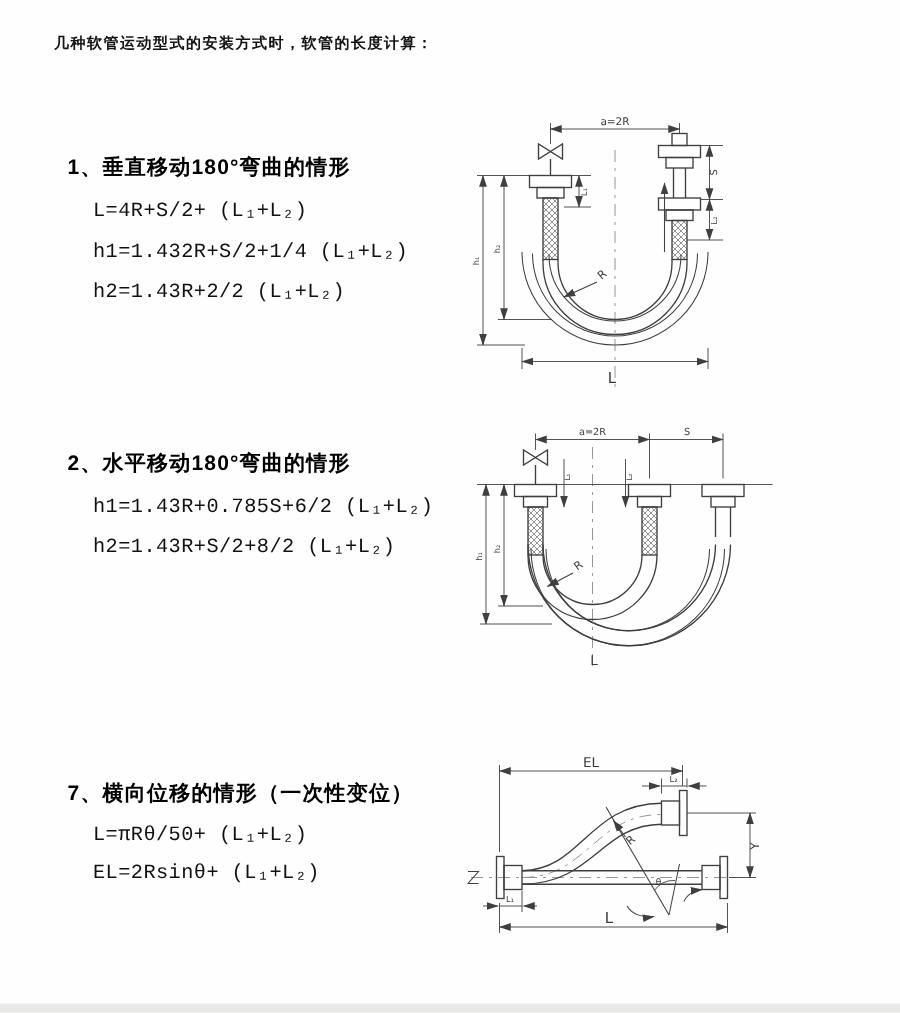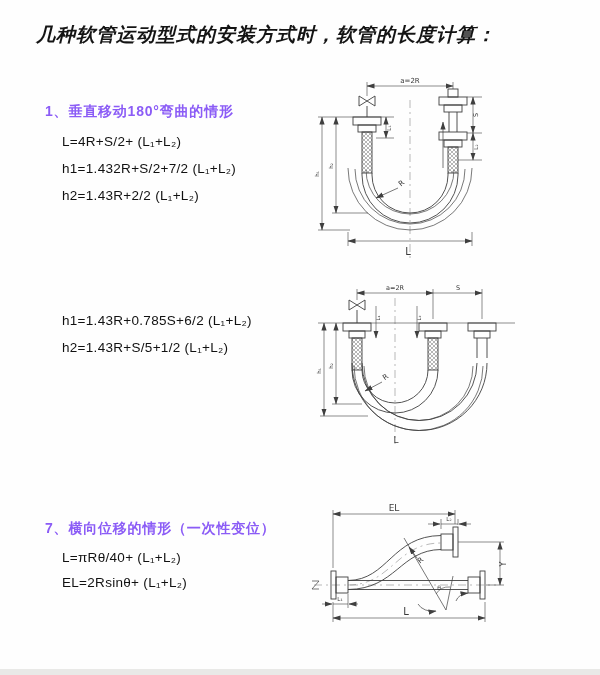"几种软管运动型式的安装方式时，软管的长度计算：" .title { font-size: 19px -> 10px; font-style: italic -> none }
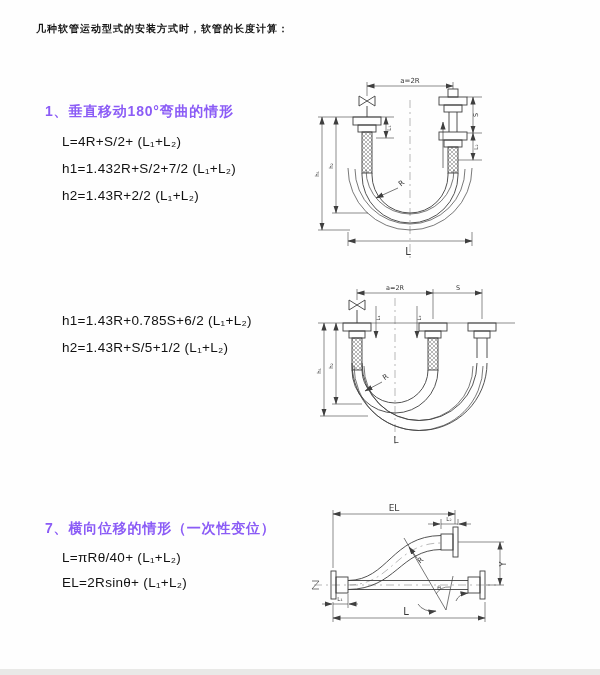"1、垂直移动180°弯曲的情形" .sec-heading { color: #8b5cf6 -> #000000 }
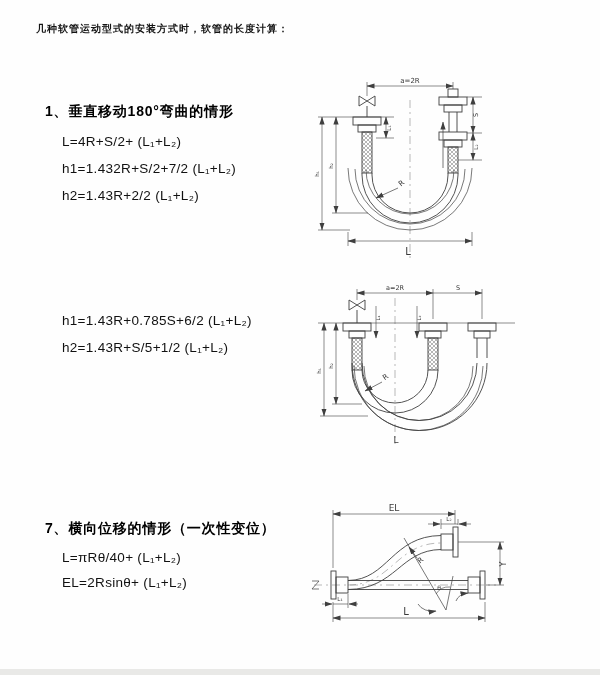"L=4R+S/2+ (L₁+L₂)" .formula { font-family: none -> Liberation Mono, monospace }
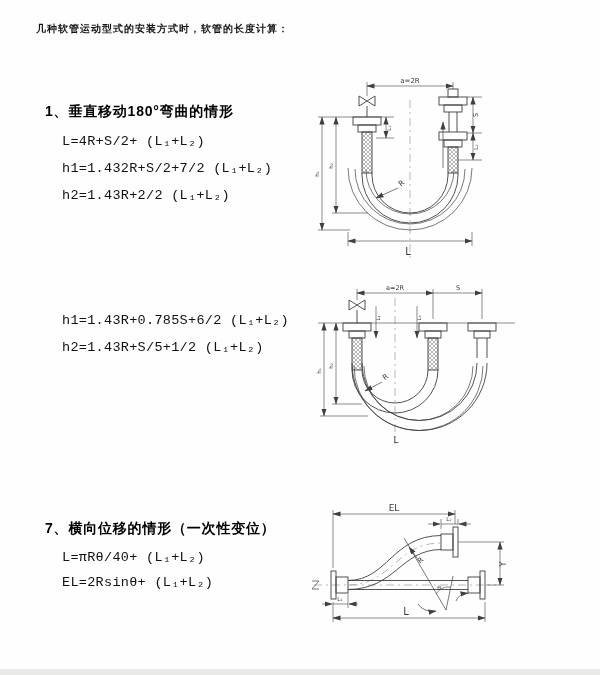"h1=1.432R+S/2+7/2 (L₁+L₂)" div.formula { text: 1.432R+S/2+7/2 -> 1.432R+S/2+1/4 }
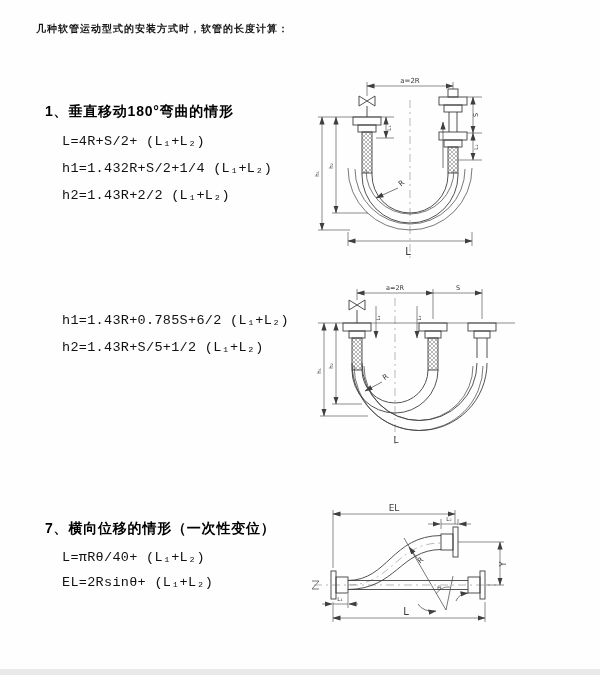"2、水平移动180°弯曲的情形" div.sec-heading { html: none -> <div>2、水平移动180°弯曲的情形</div> }
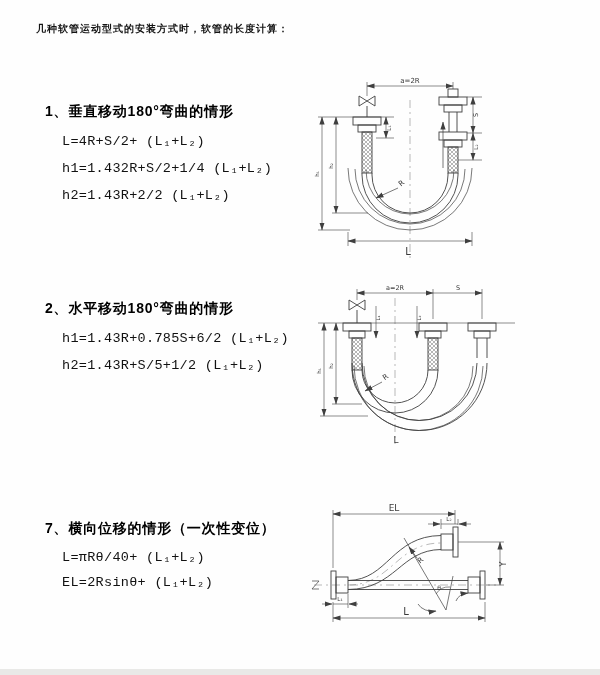"h2=1.43R+S/5+1/2 (L₁+L₂)" div.formula { text: 1.43R+S/5+1/2 -> 1.43R+S/2+8/2 }
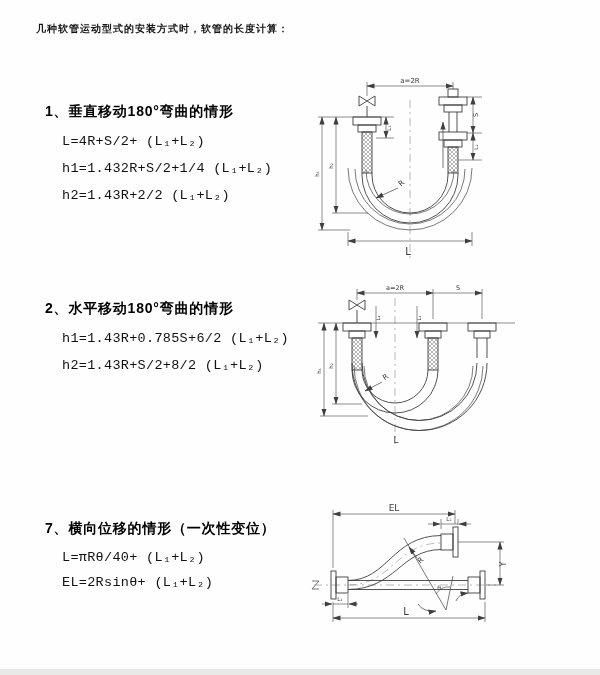"L=πRθ/40+ (L₁+L₂)" div.formula { text: πRθ/40+ -> πRθ/50+ }
